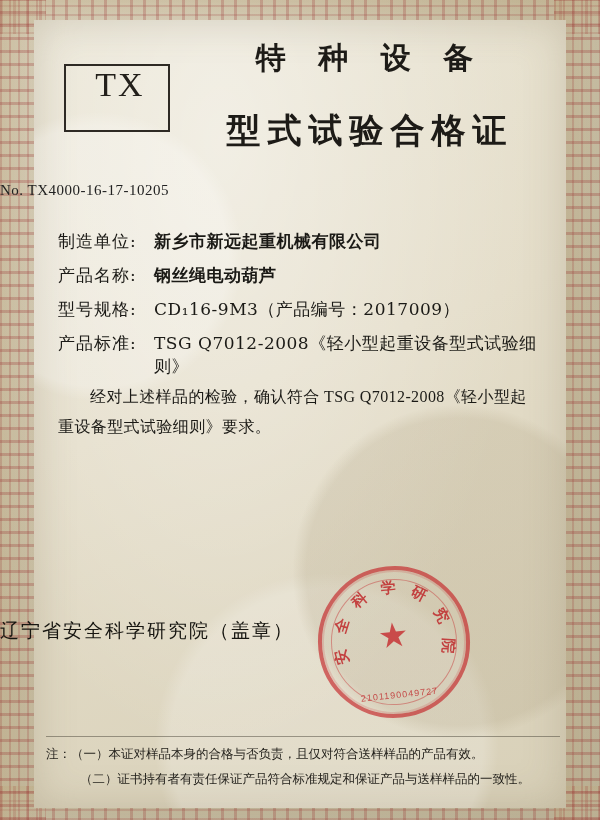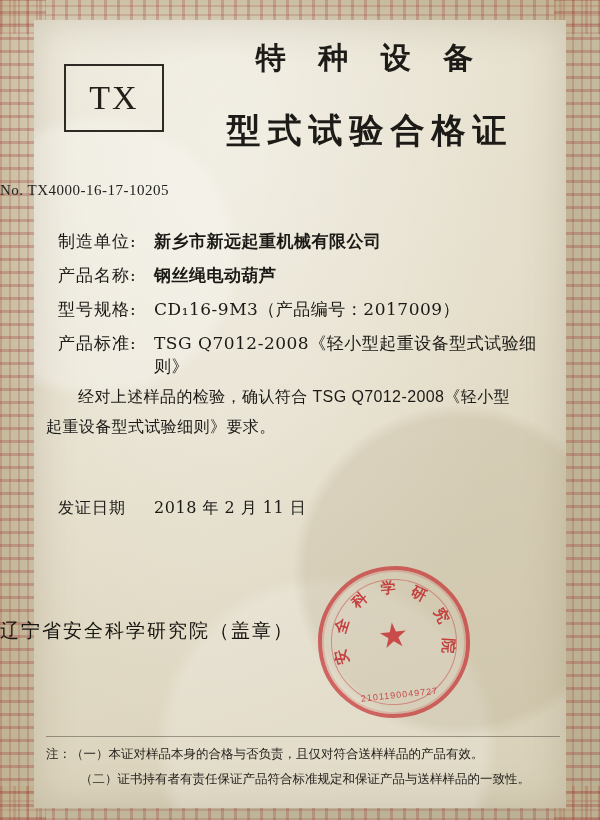"TX" .tx-box { align-items: center -> flex-start; padding-left: none -> 6px }
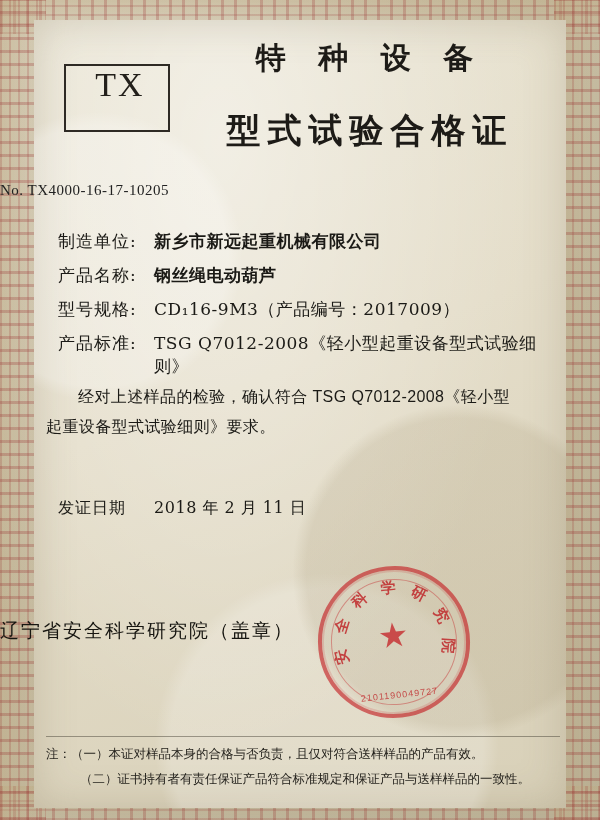"经对上述样品的检验，确认符合 TSG" .body-para { font-family: Liberation Sans, sans-serif -> Liberation Serif, serif; left: 46px -> 58px }
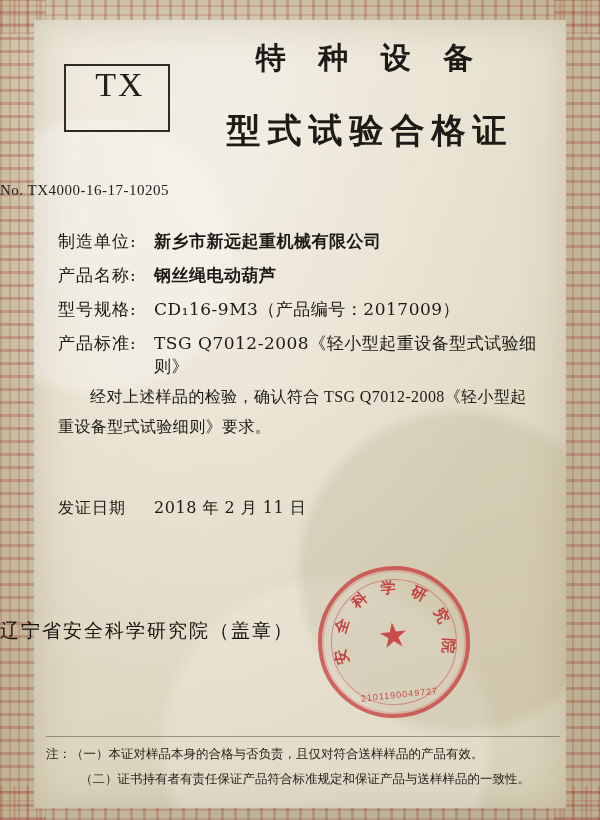"发证日期 2018 年 2 月" div.issue-row { html: <div> <span>发证日期</span> <span>2018 年 2 月 11 日</span> </div> -> none }
